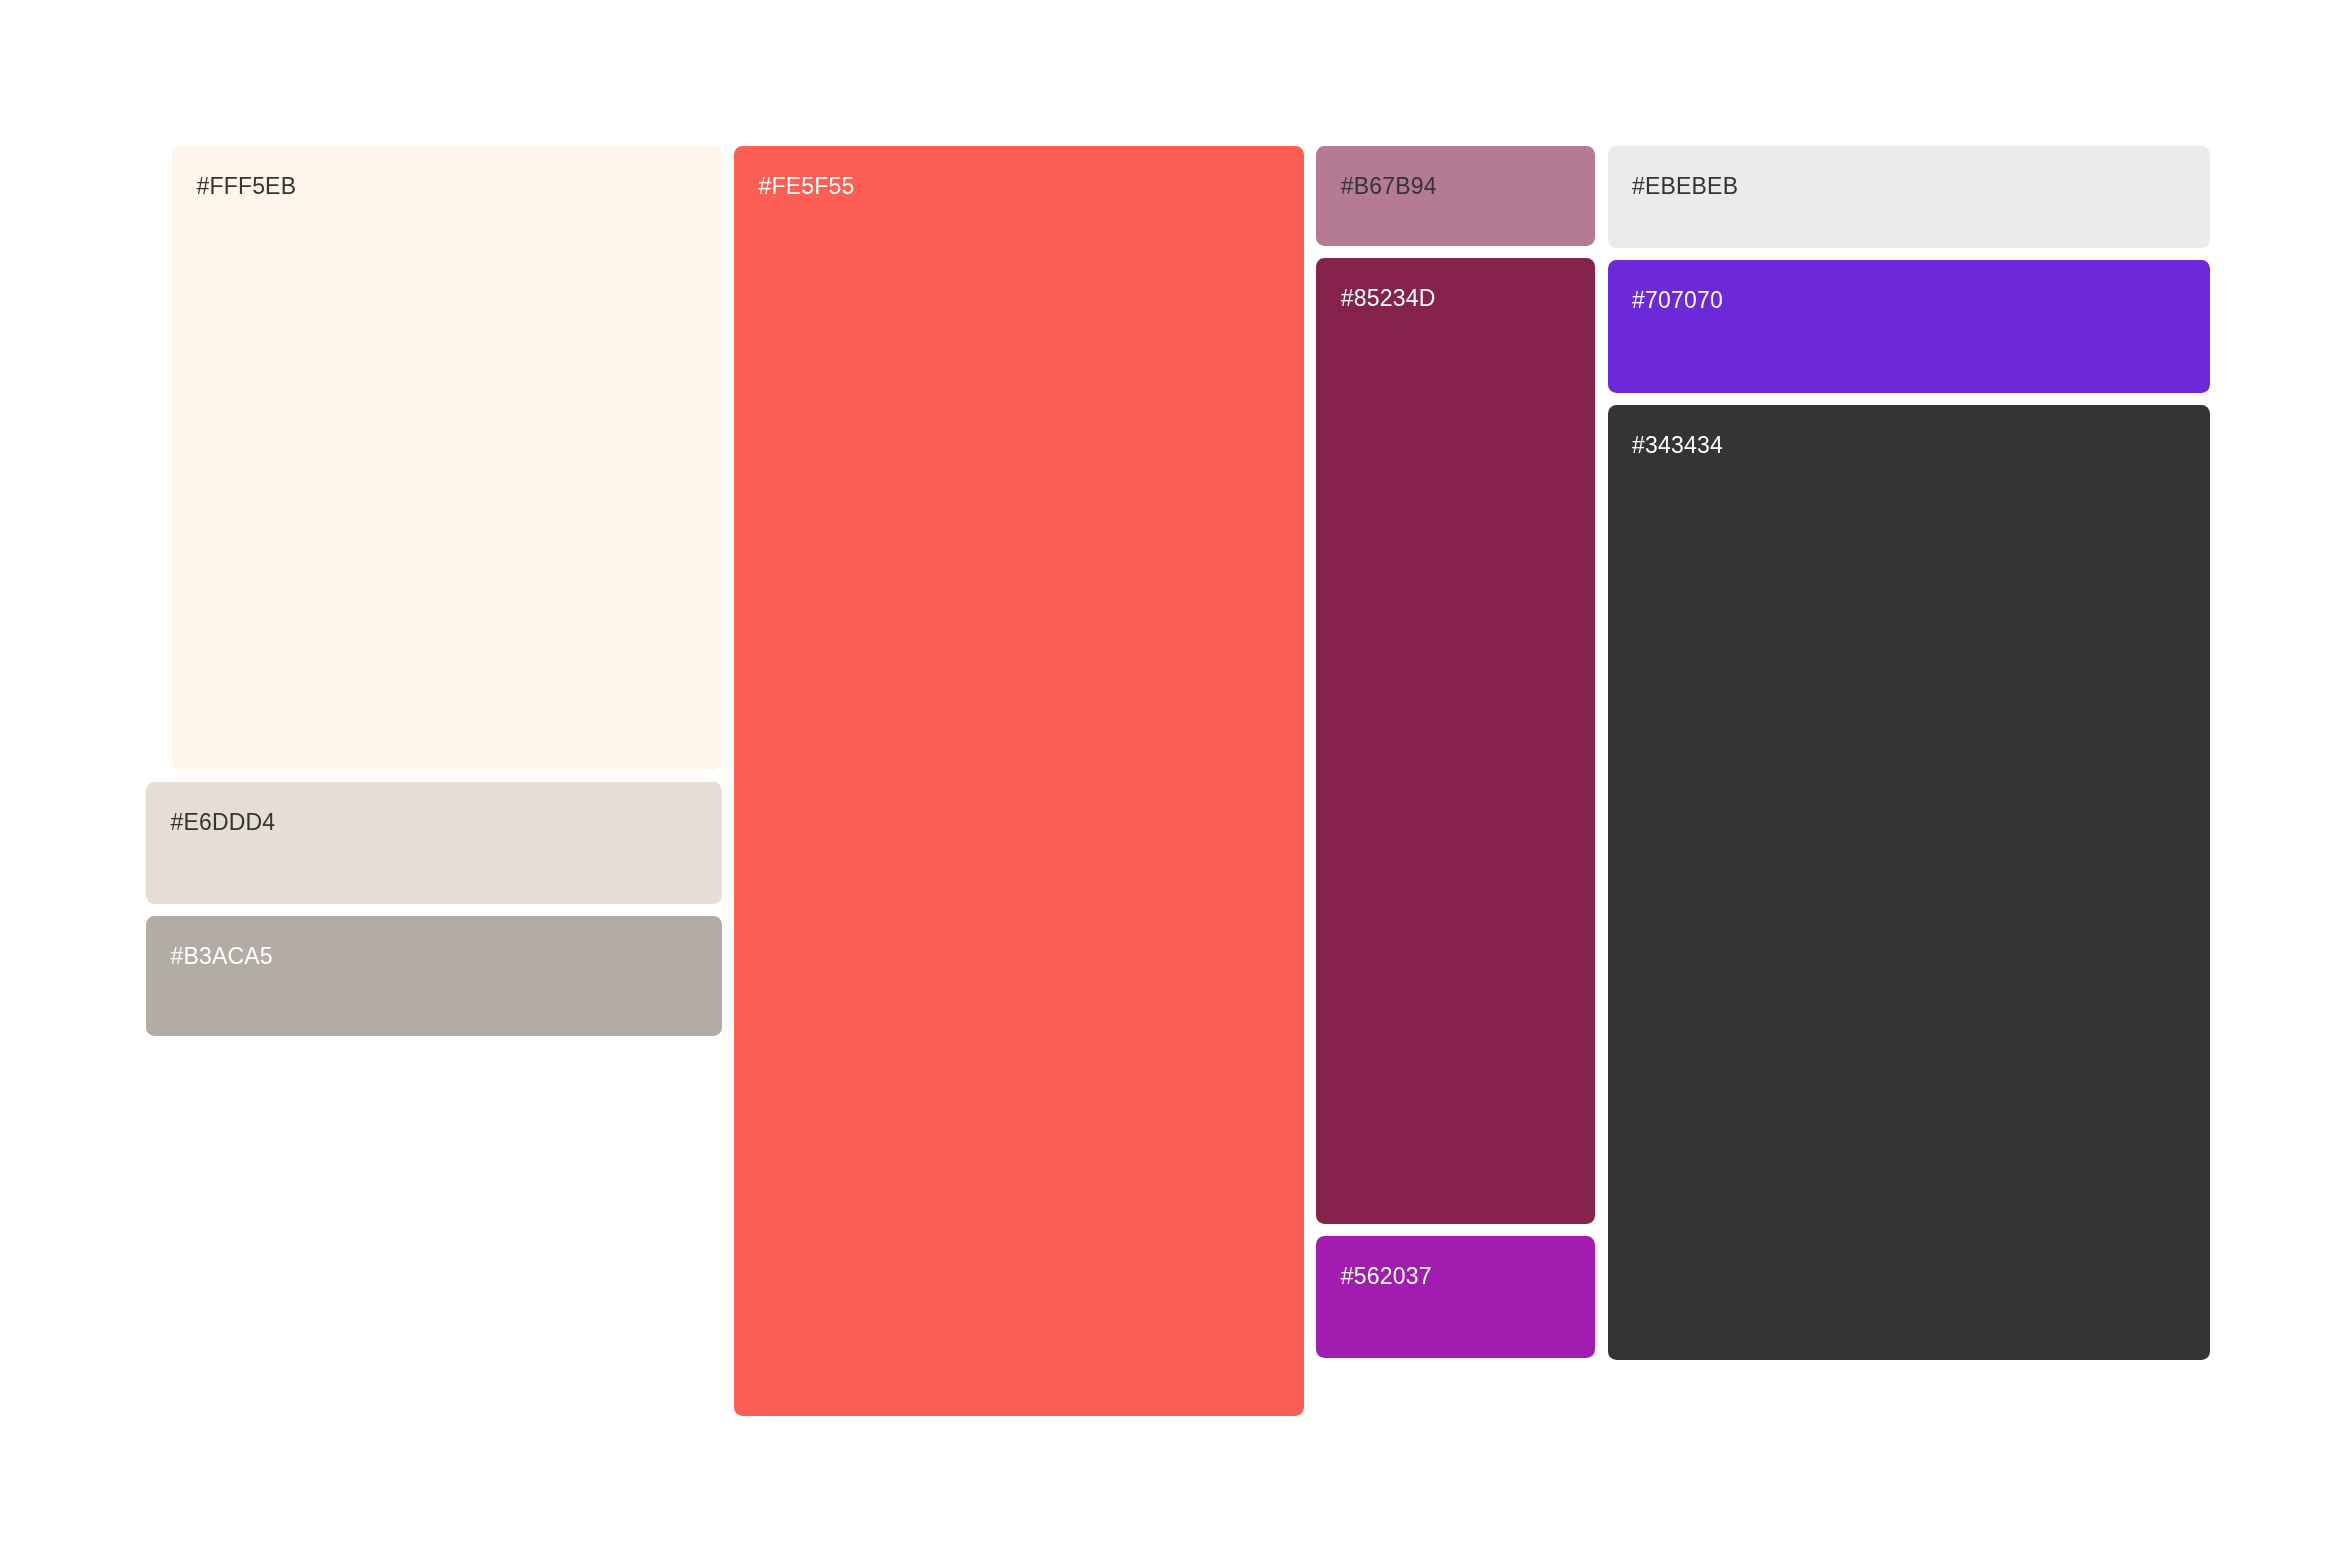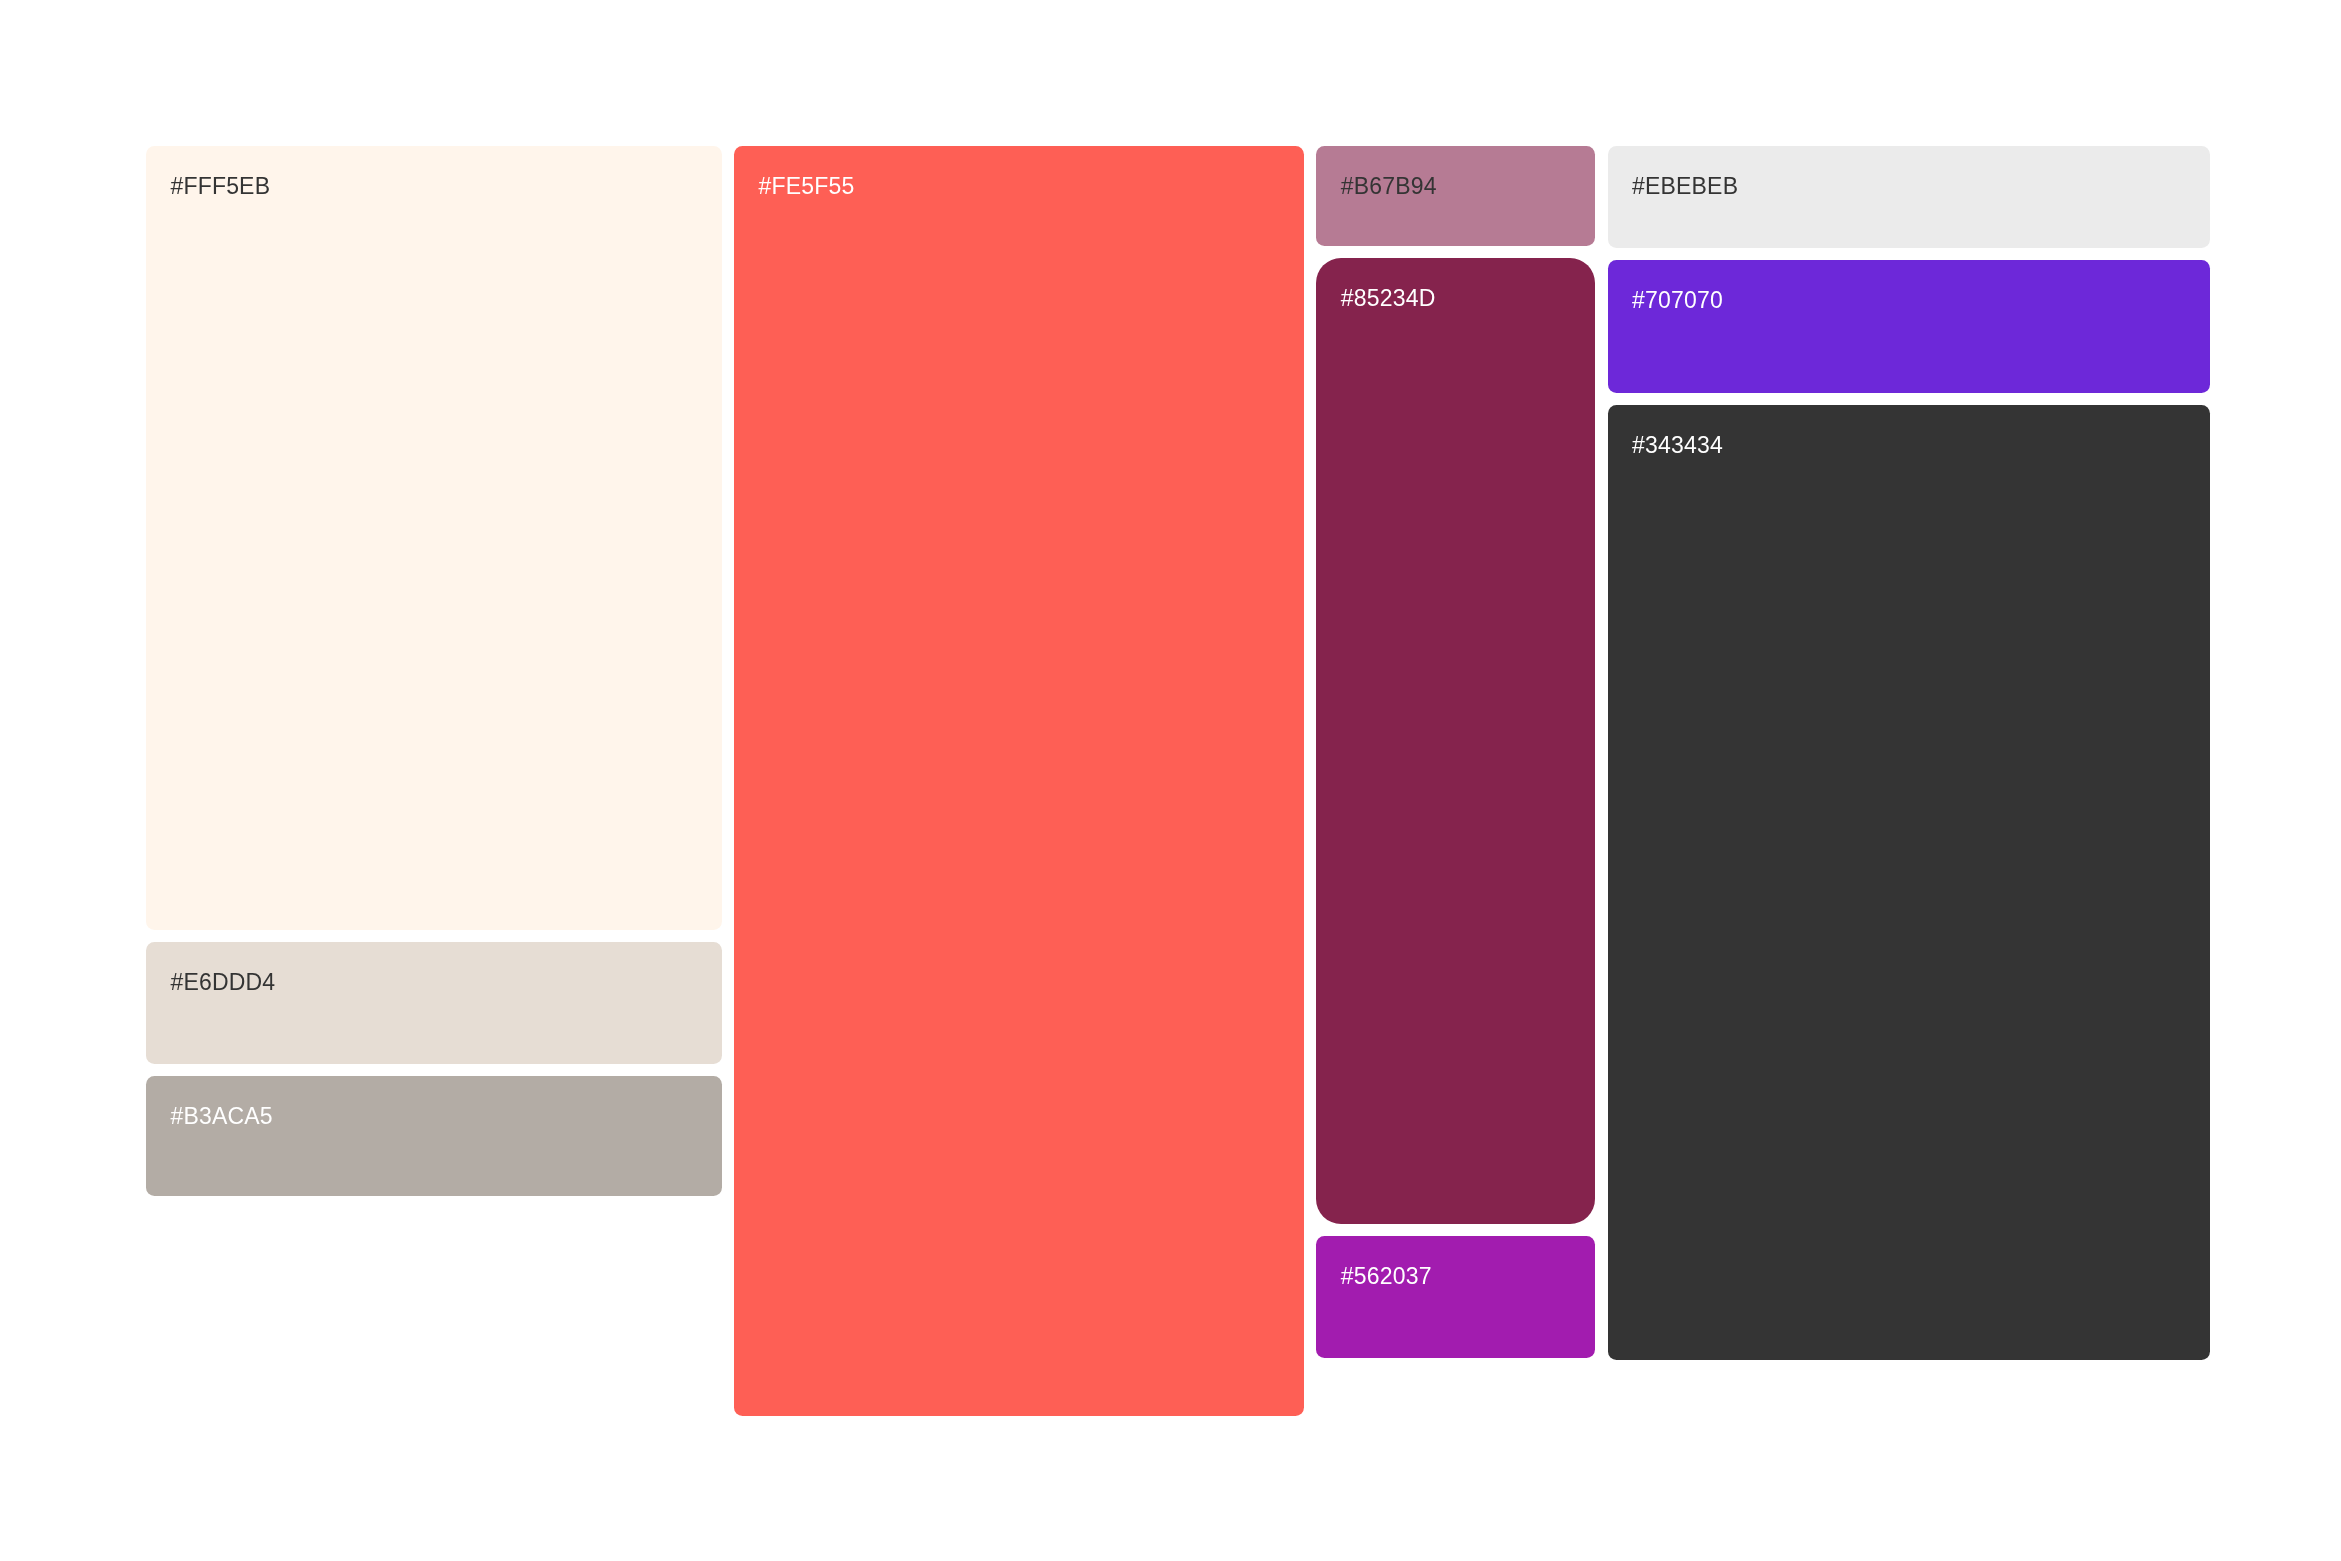"#FFF5EB" .c1-r1 { height: 784px -> 624px; margin-left: none -> 26px }
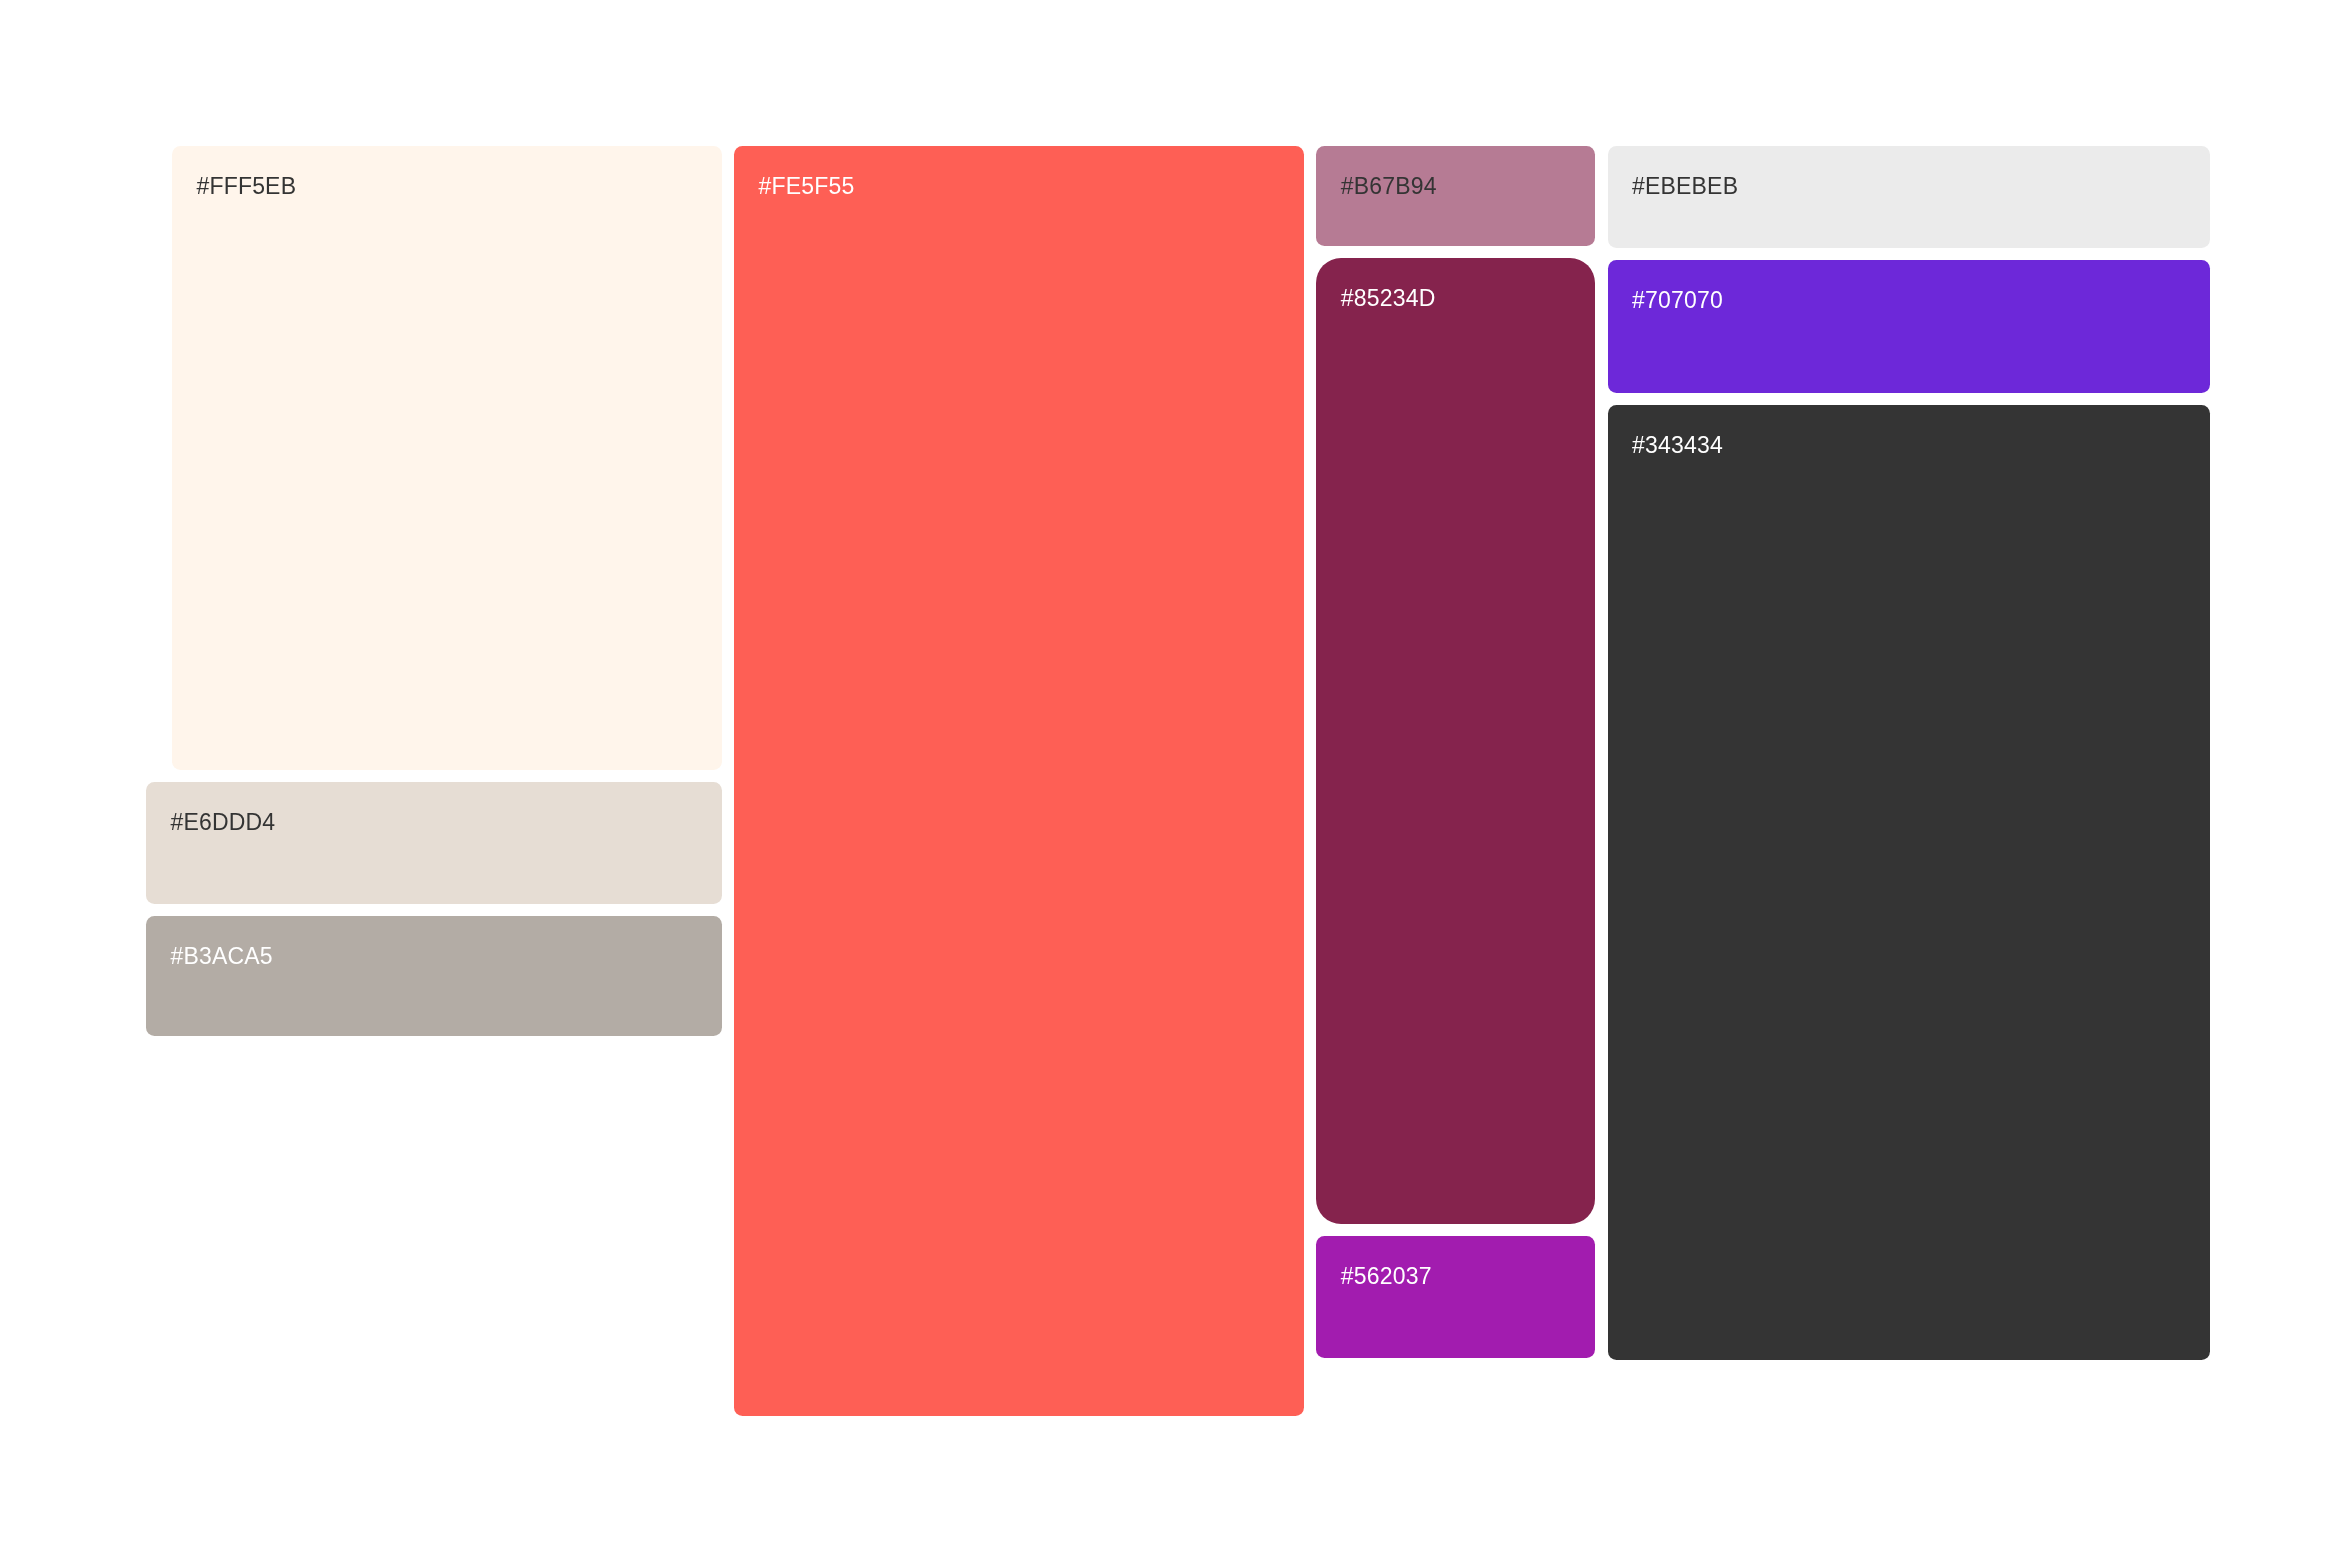"#85234D" .c3-r2 { border-radius: 25px -> none }
